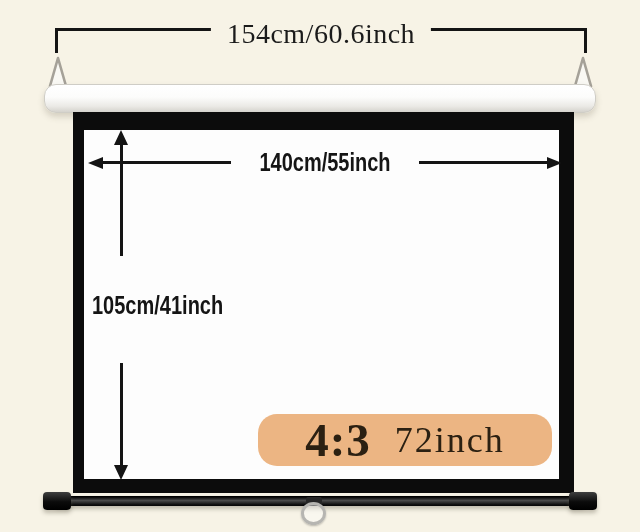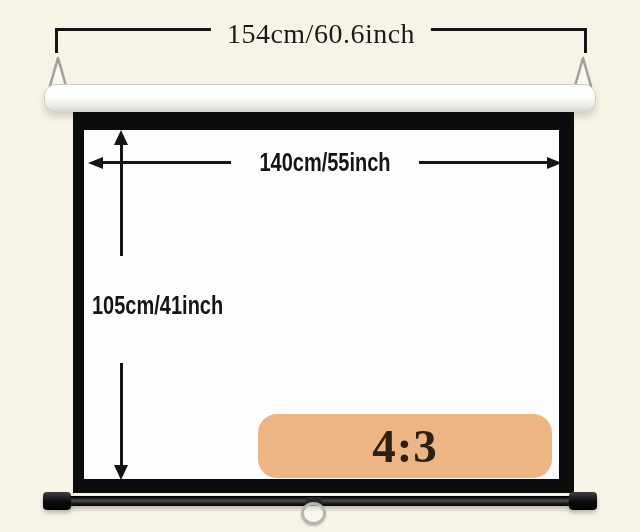"4:3" .badge { height: 64px -> 52px }
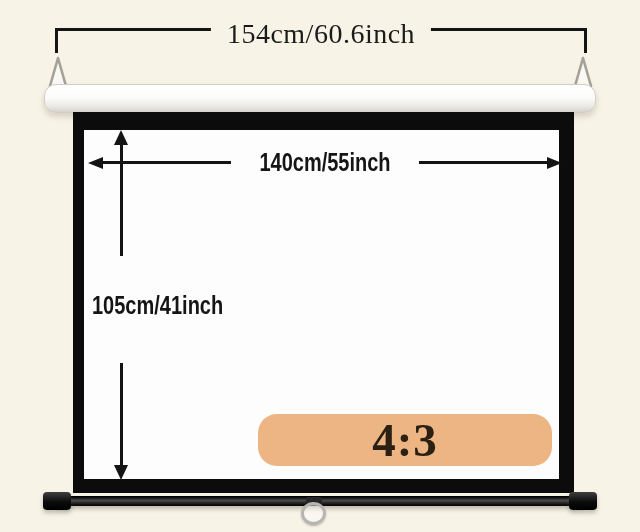"72inch" span.size { html: none -> <span>72inch</span> }
